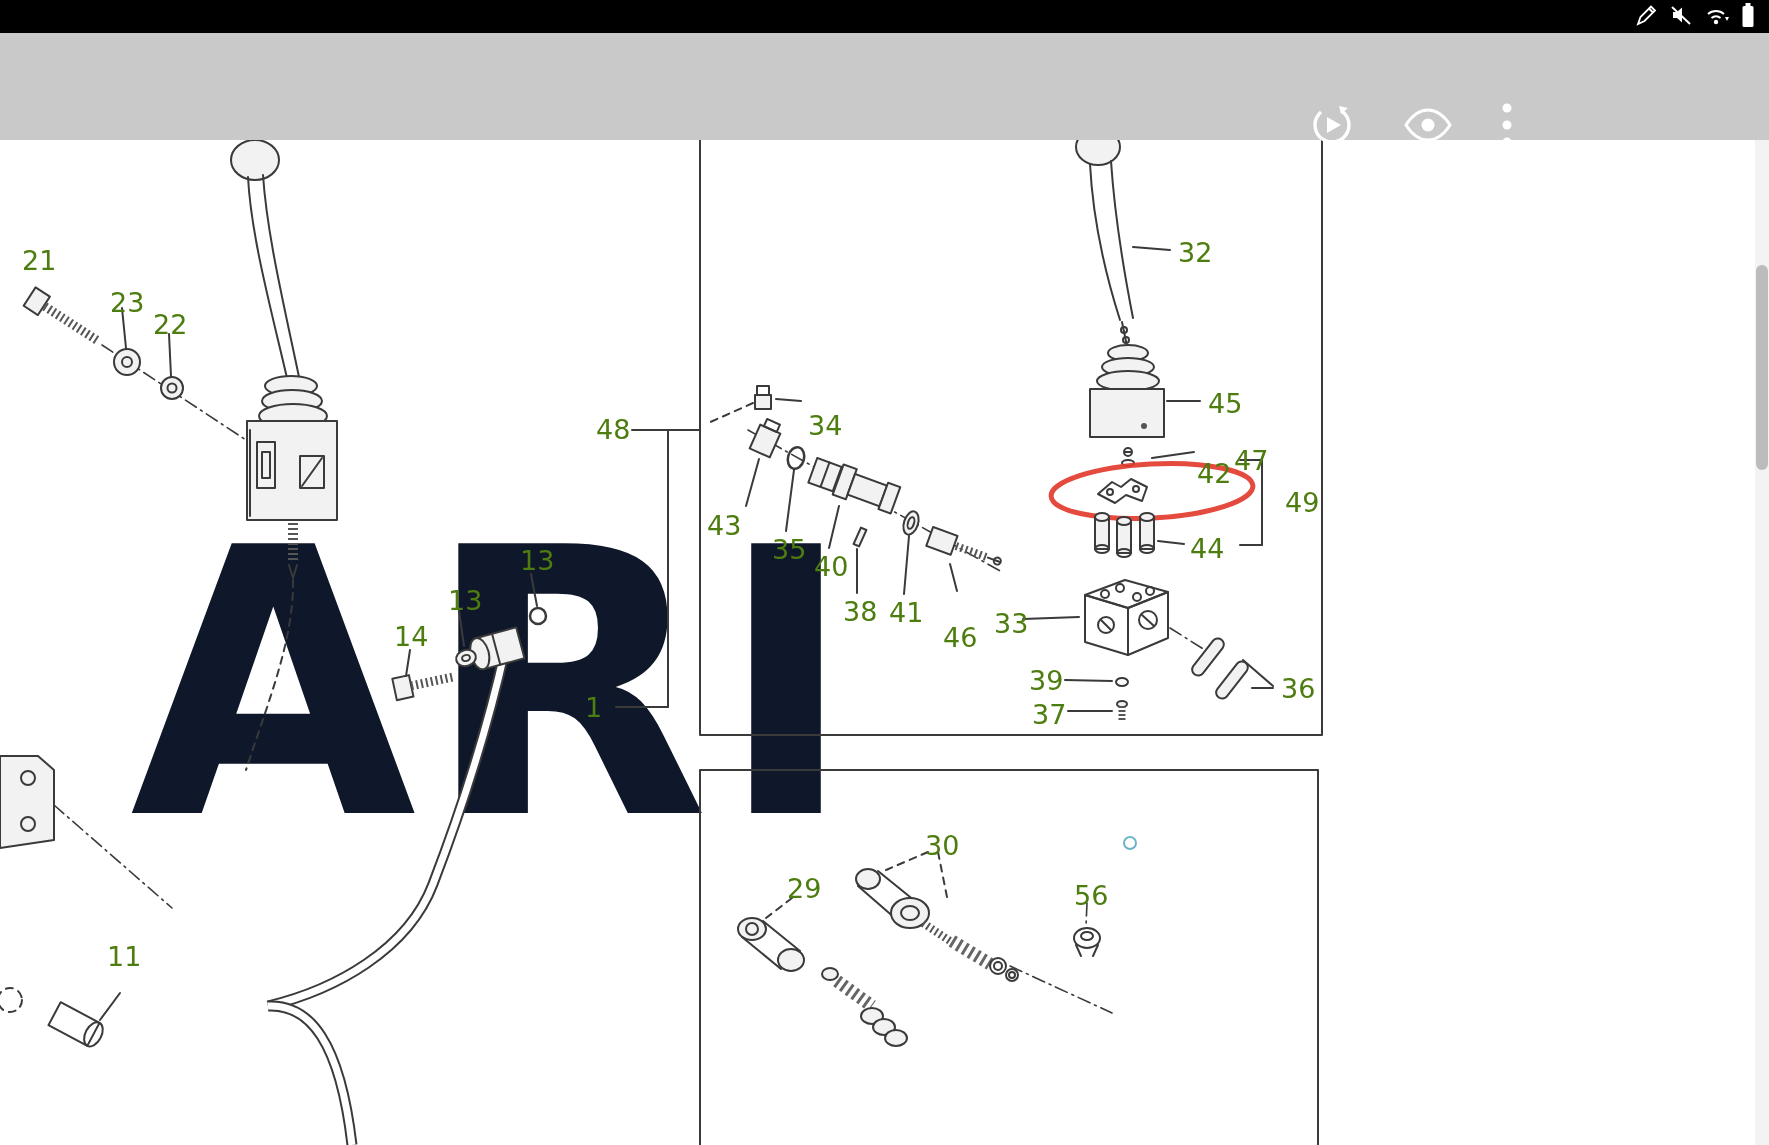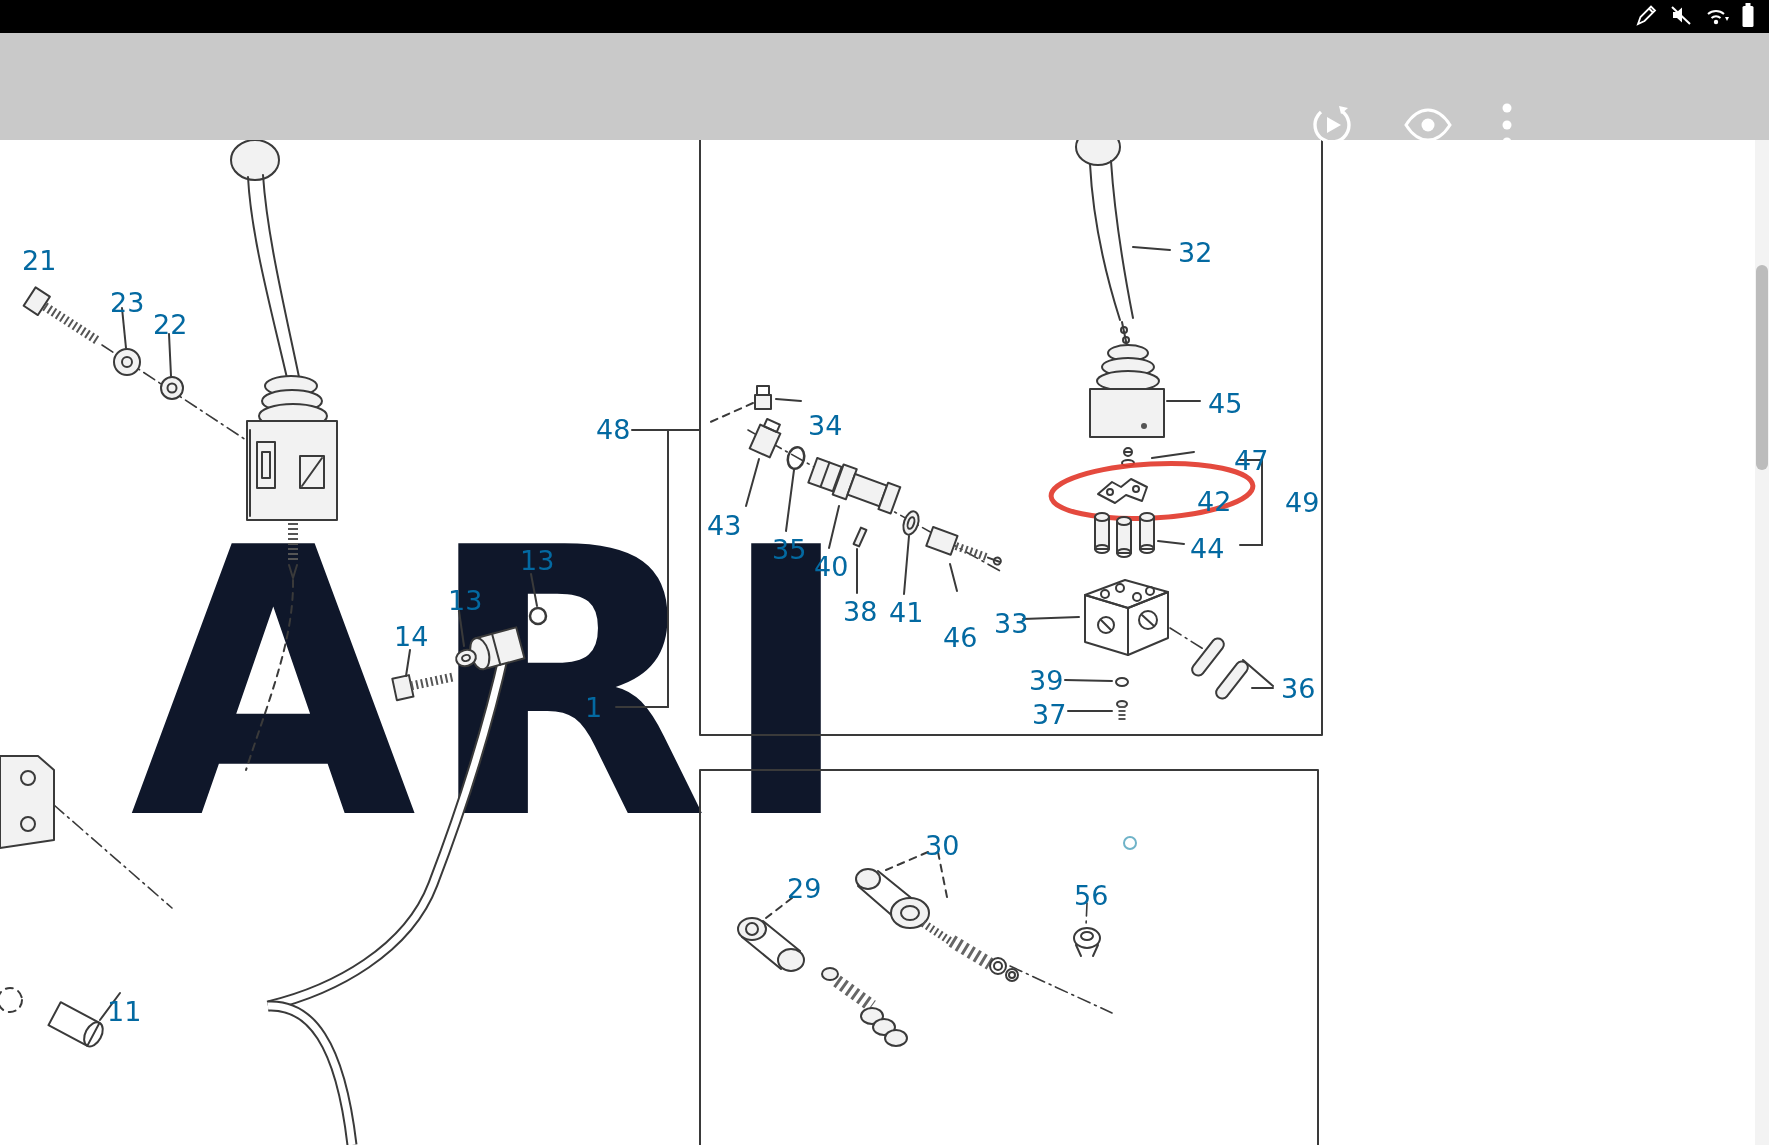"21" .co { color: #0369a1 -> #4d7c0f }
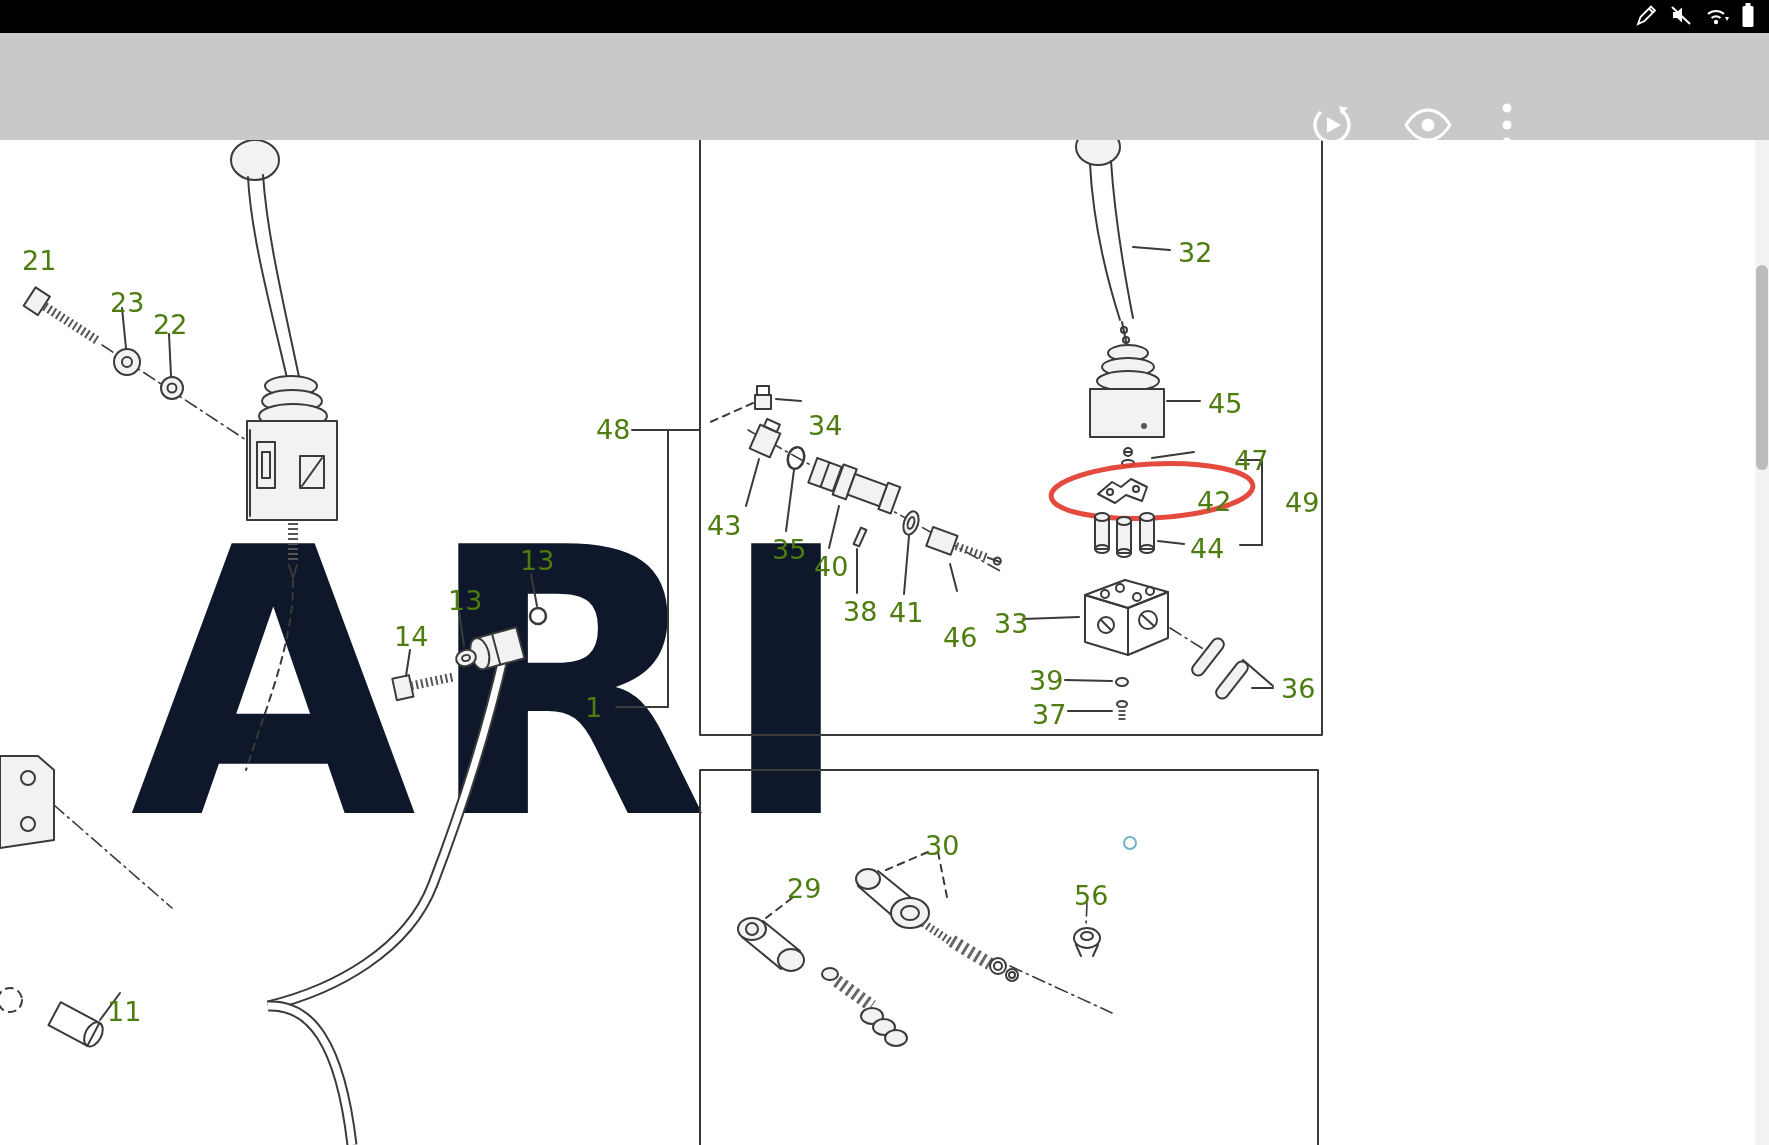"42" span.co { top: 486px -> 458px }
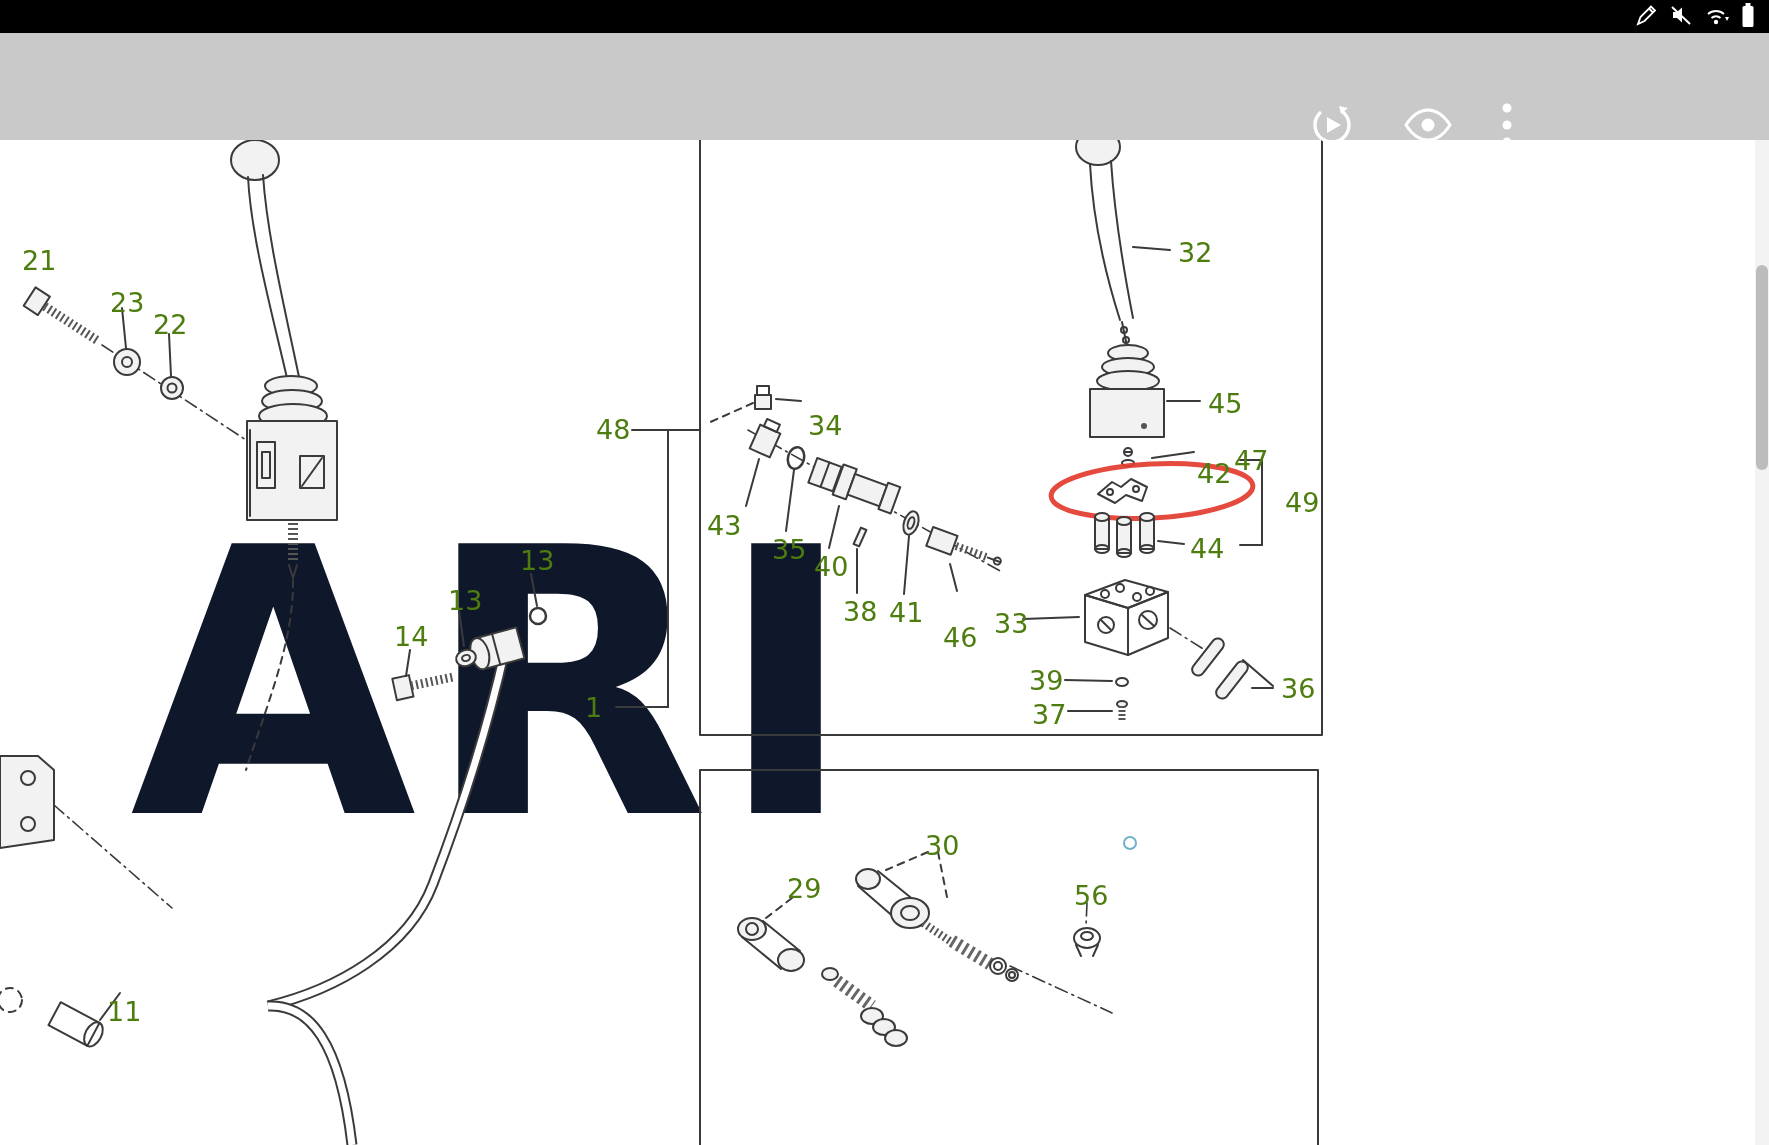"11" span.co { top: 996px -> 941px }
